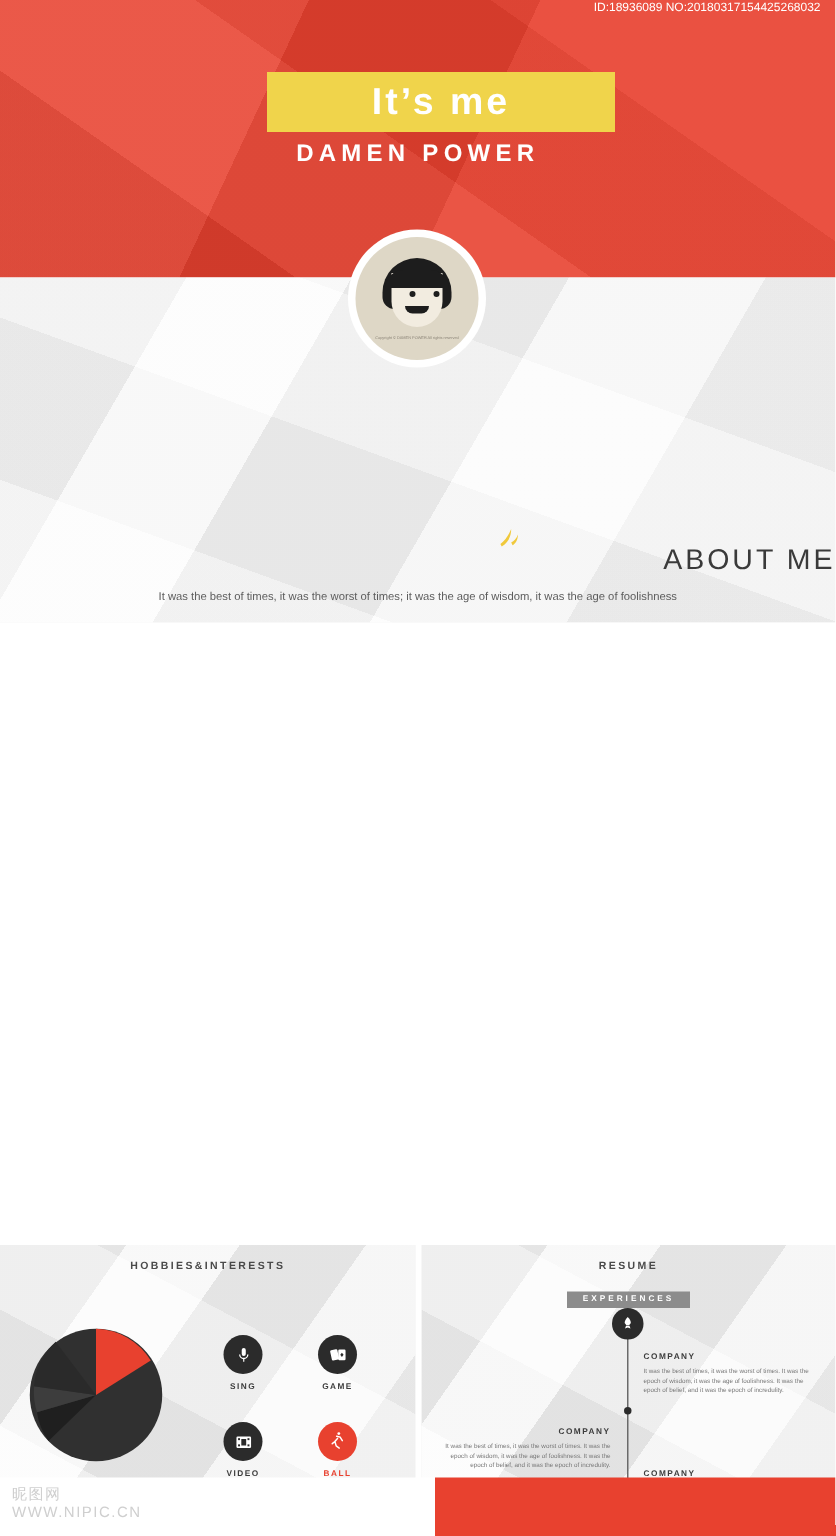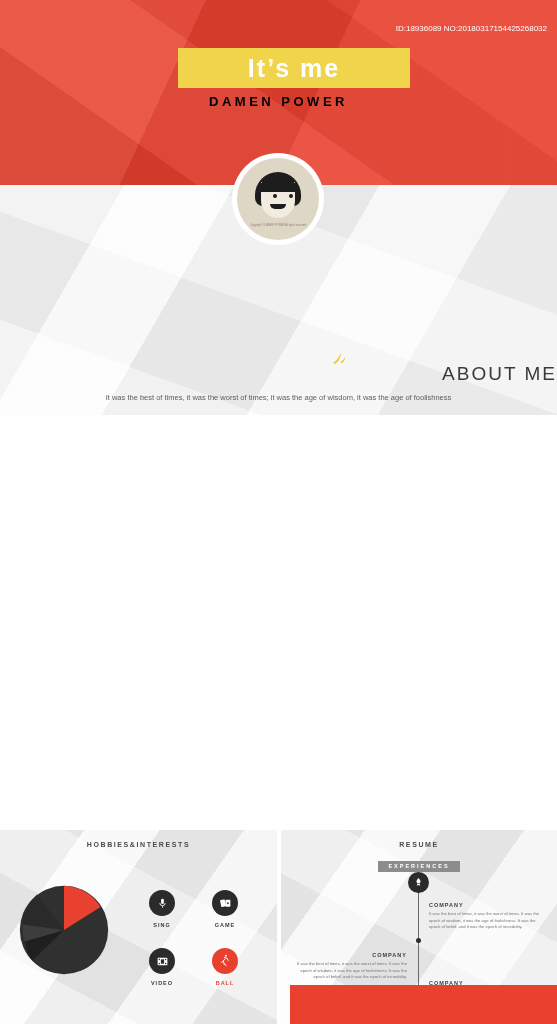"ID:18936089 NO:20180317154425268032" .footer-id { top: 24px -> 0 }
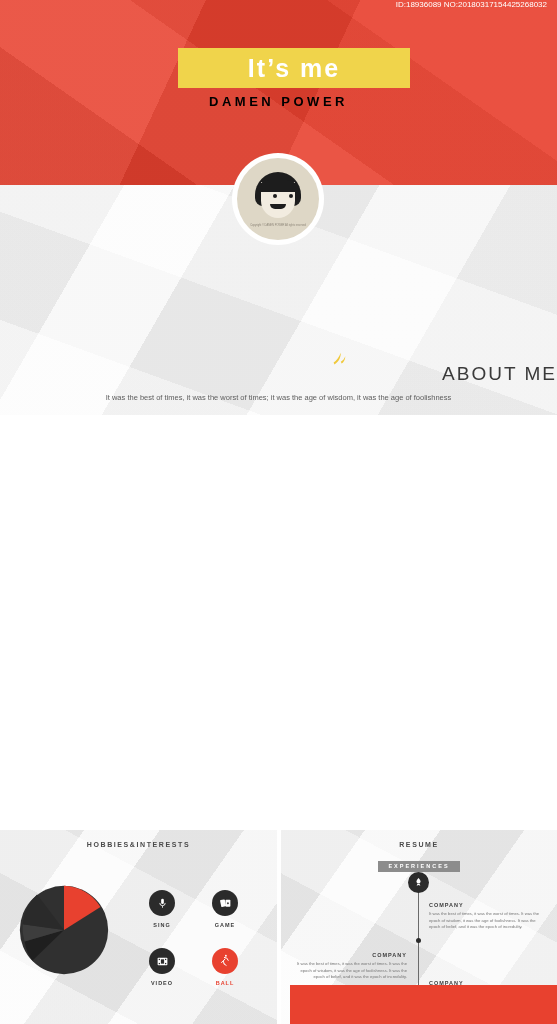"DAMEN POWER" .subtitle { color: #000000 -> #ffffff; font-size: 13px -> 16px }
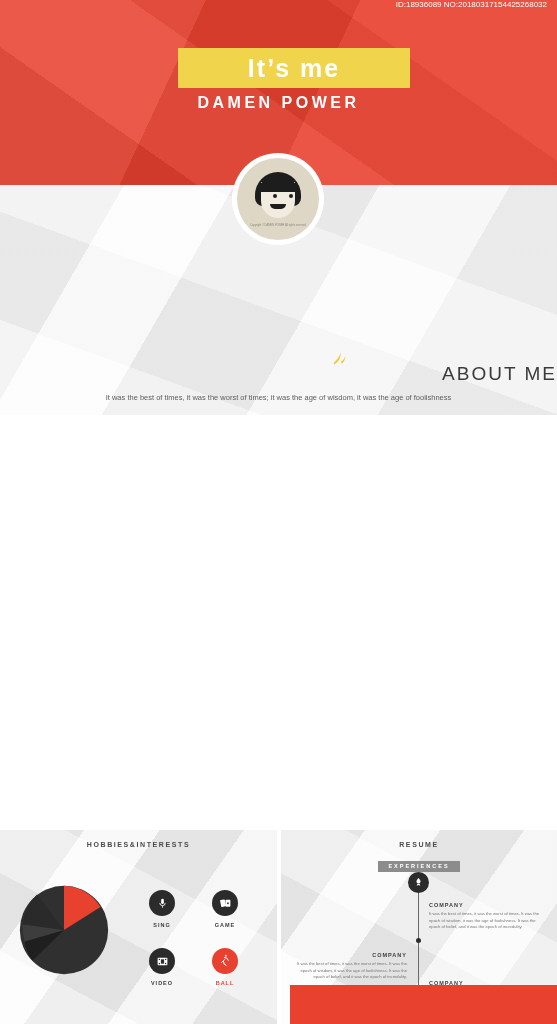"昵图网" div.footer { html: none -> <div> <div> <div>昵图网</div> <div>WWW.NIPIC.CN</div> </div> </div> }
